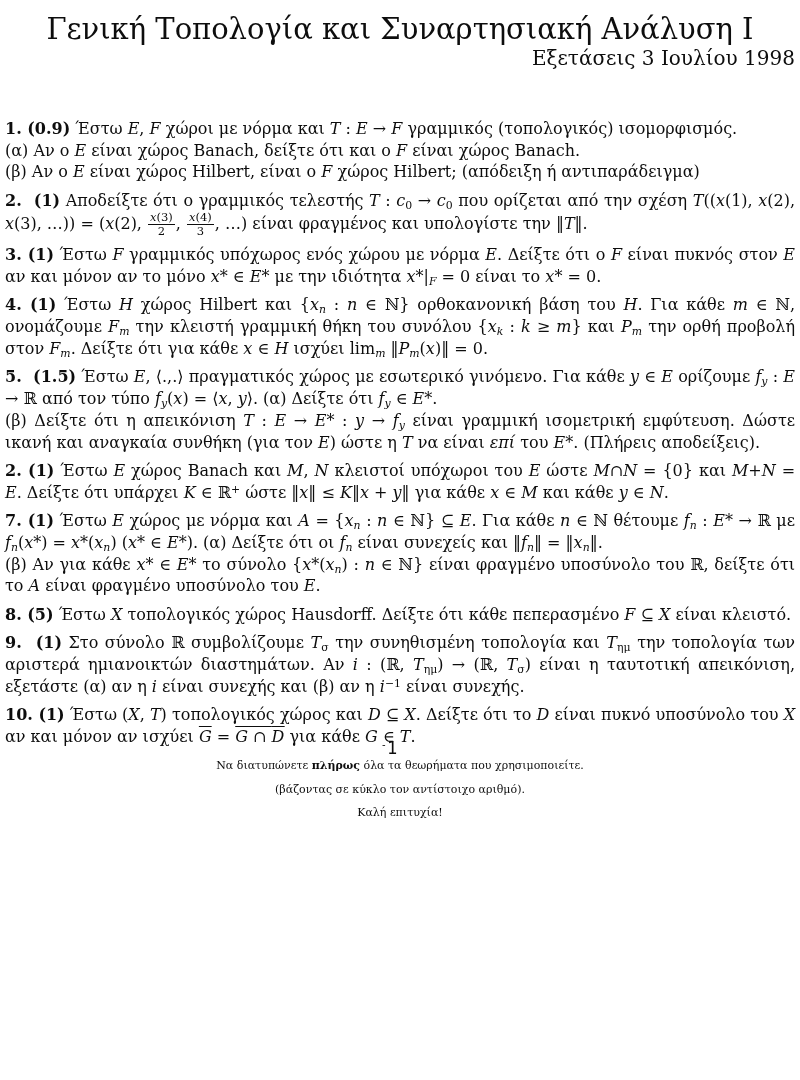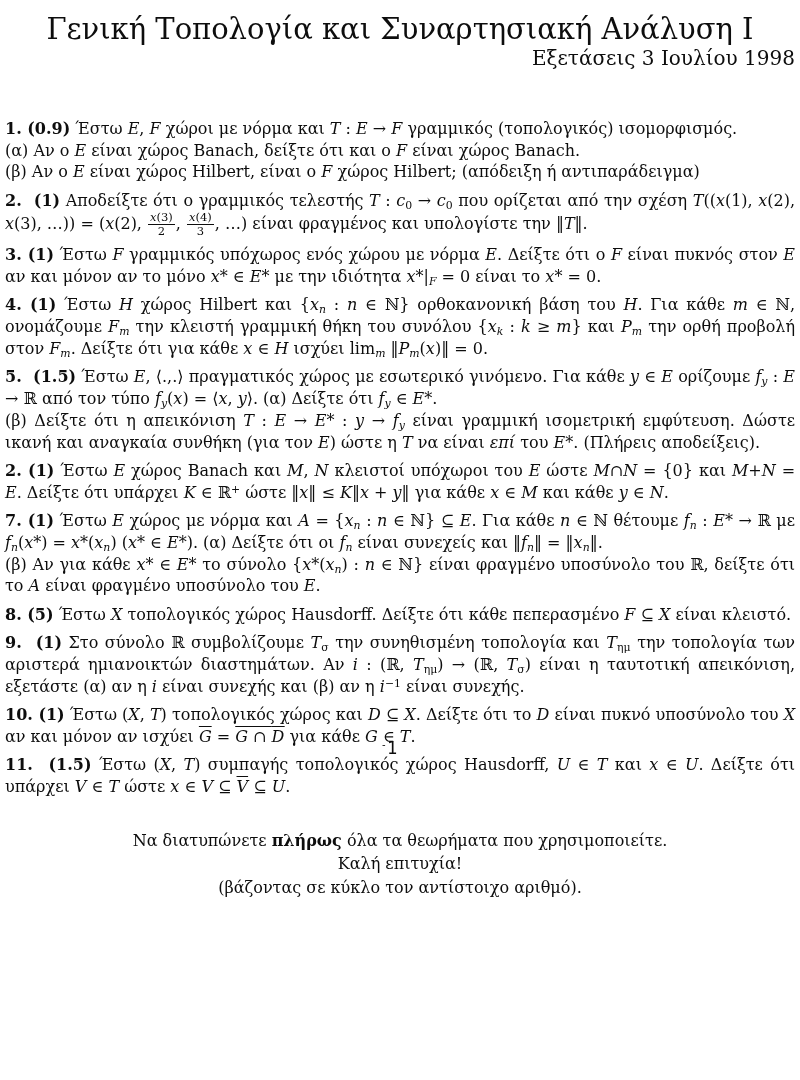"11. (1.5) Έστω (X, T)" p.problem { html: <p><b>11.&nbsp; (1.5)</b> Έστω (<i>X</i>, <i>T</i>) συμπαγής τοπολογικός χώρος Hausdorff, <i>U</i> ∈ <i>T</i> και <i>x</i> ∈ <i>U</i>. Δείξτε ότι υπάρχει <i>V</i> ∈ <i>T</i> ώστε <i>x</i> ∈ <i>V</i> ⊆ <span><i>V</i></span> ⊆ <i>U</i>.</p> -> none }
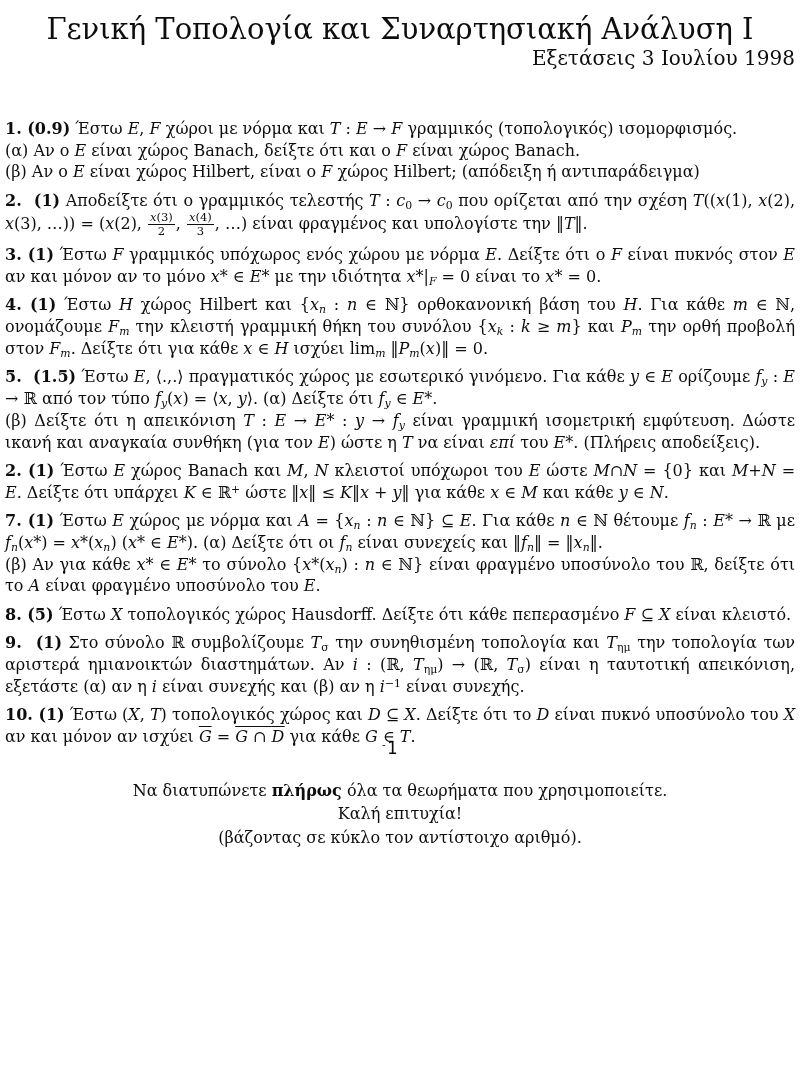"Να διατυπώνετε πλήρως όλα τα" .footer { font-size: 16px -> 11px; margin-top: 31px -> 6px }
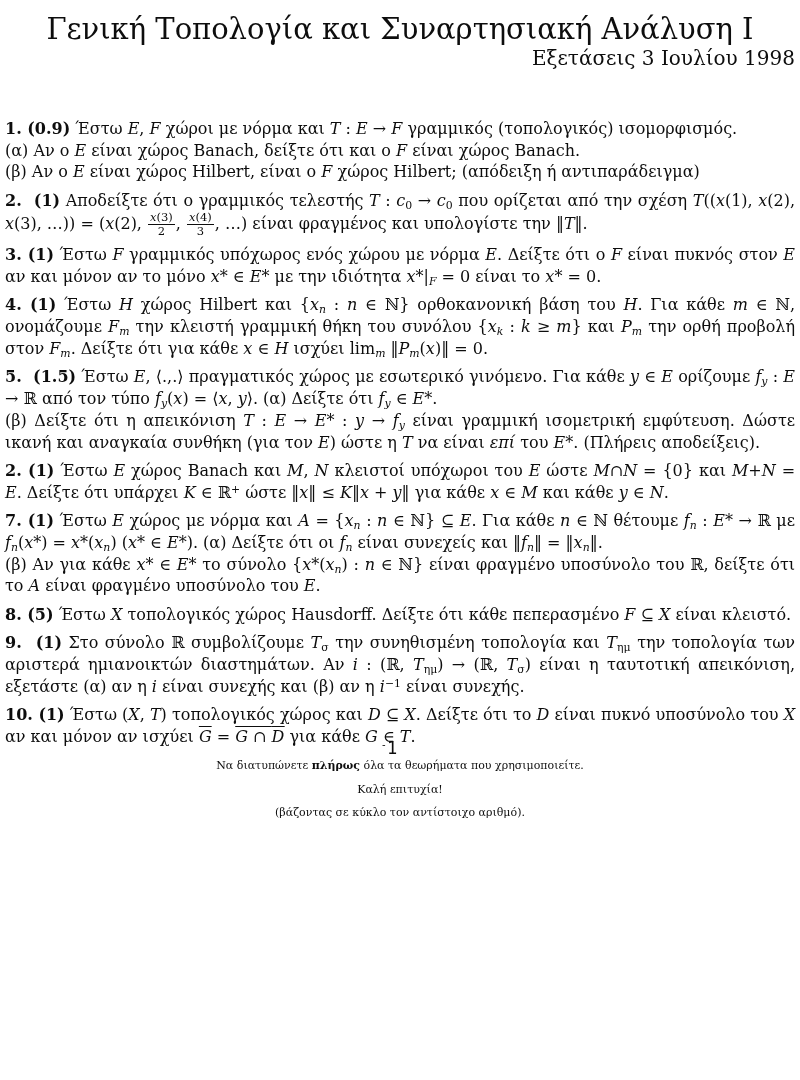"Καλή επιτυχία!" div { order: before "(βάζοντας σε κύκλο τον αντίστοιχο" -> after "(βάζοντας σε κύκλο τον αντίστοιχο" }
